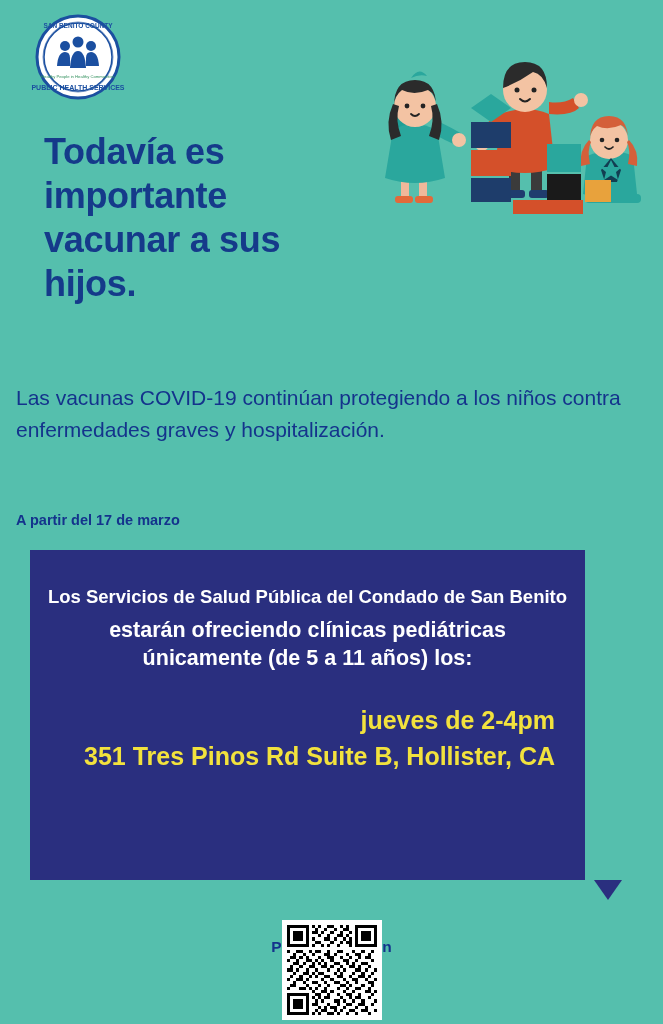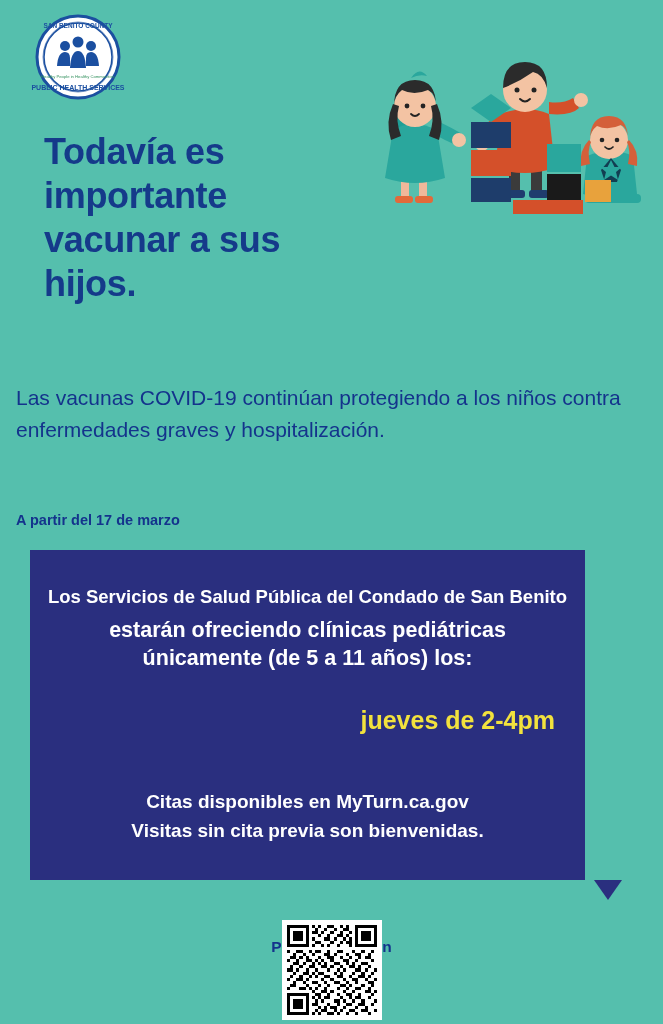"351 Tres Pinos Rd Suite" div { html: none -> <div>351 Tres Pinos Rd Suite B, Hollister, CA</div> }
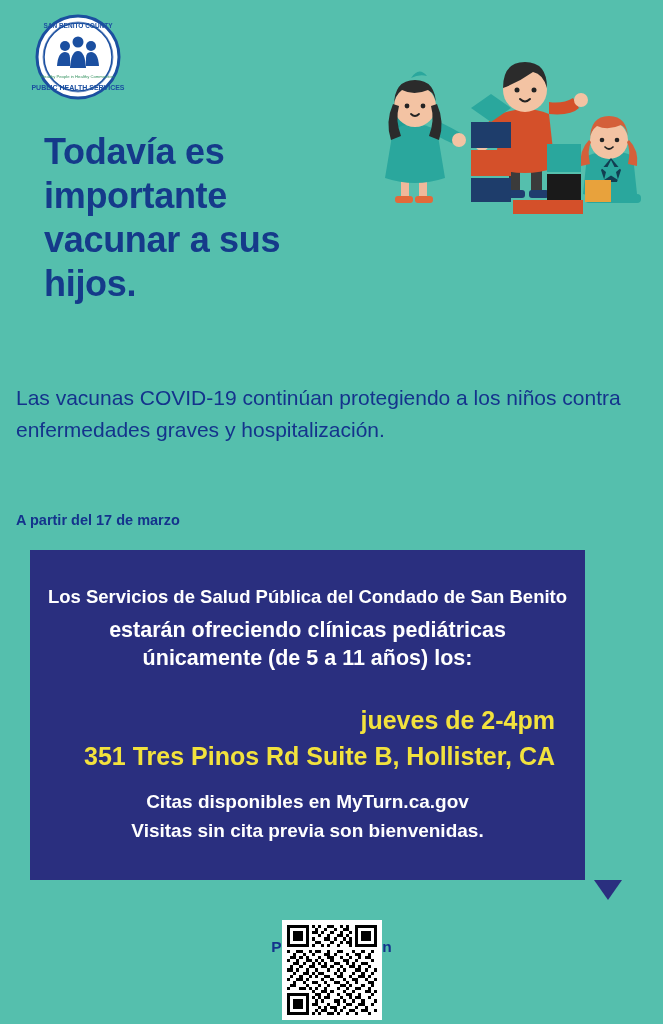"Citas disponibles en MyTurn.ca.gov" div.panel-foot { html: <div> <div>Citas disponibles en MyTurn.ca.gov</div> <div>Visitas sin cita previa son bienvenidas.</div> </div> -> none }
